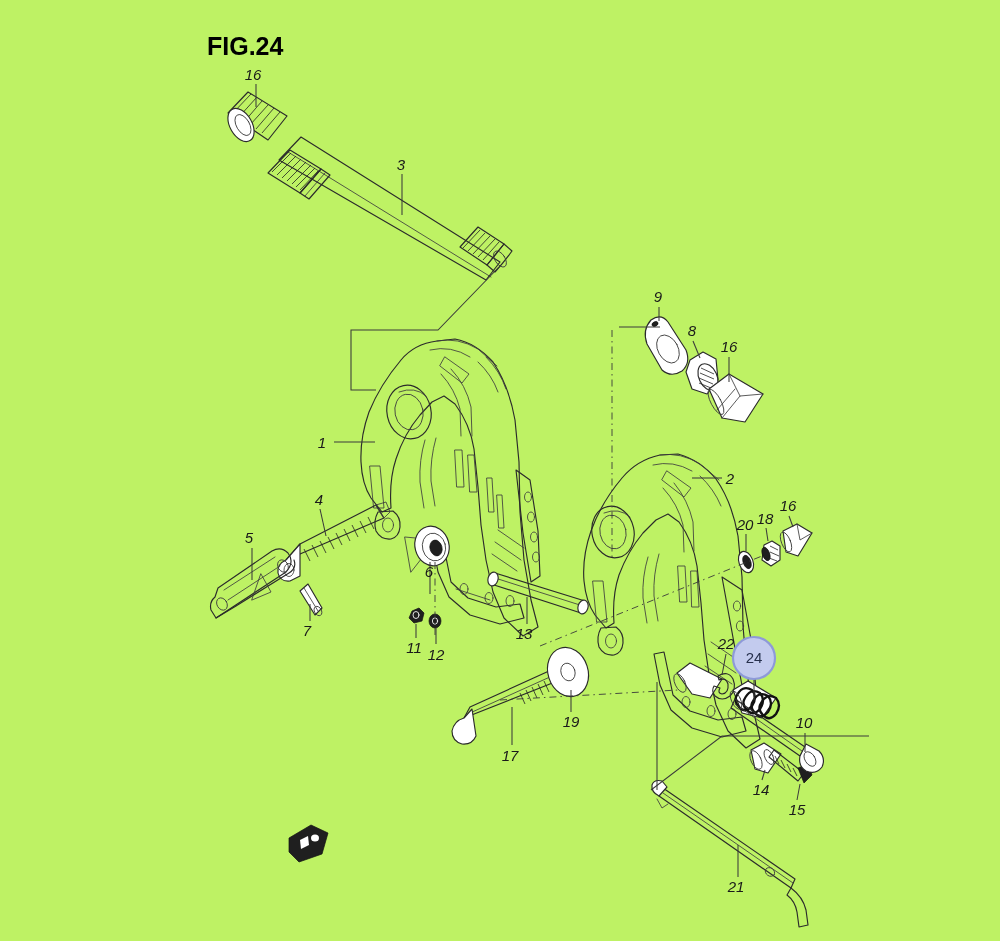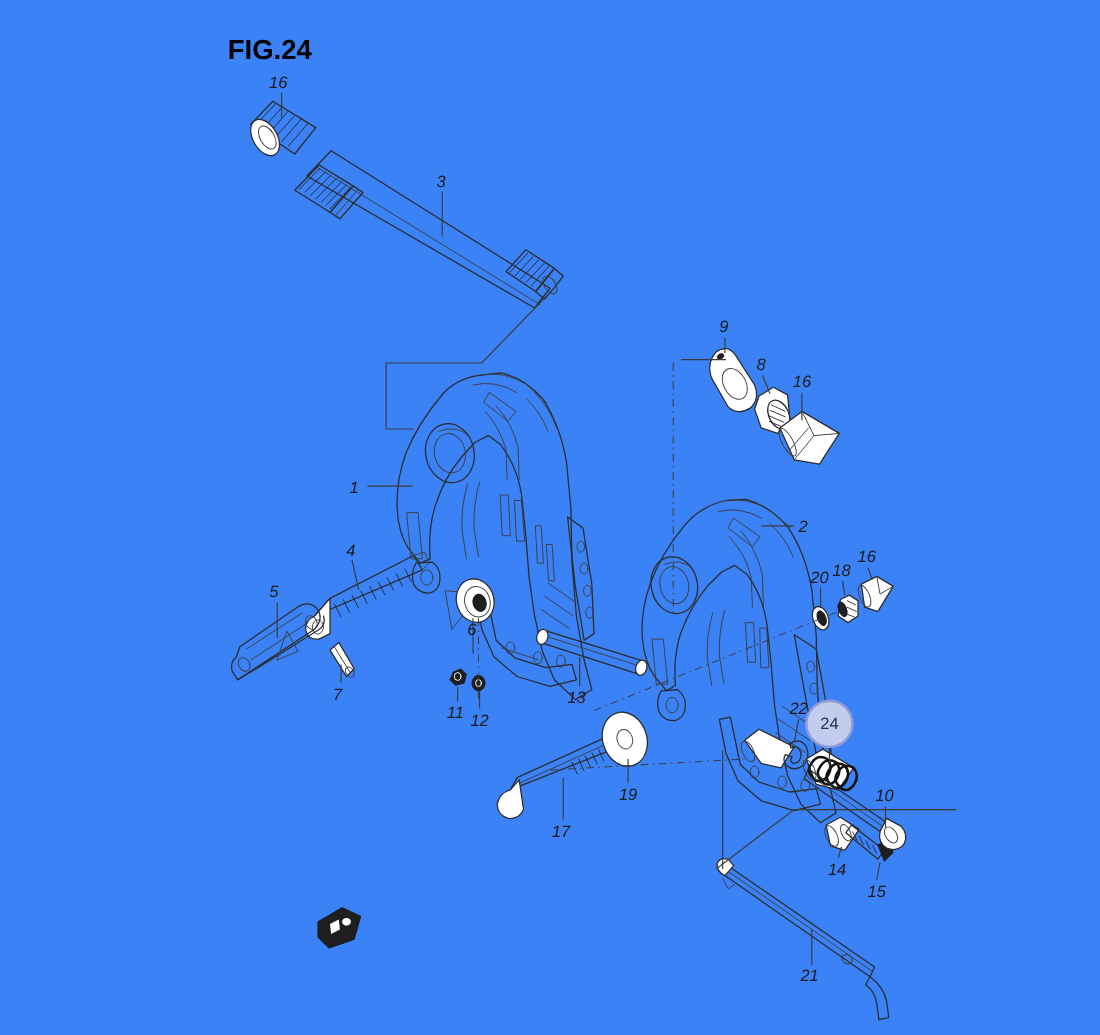"FIG.24" #stage { background: #3b82f6 -> #bef264 }
